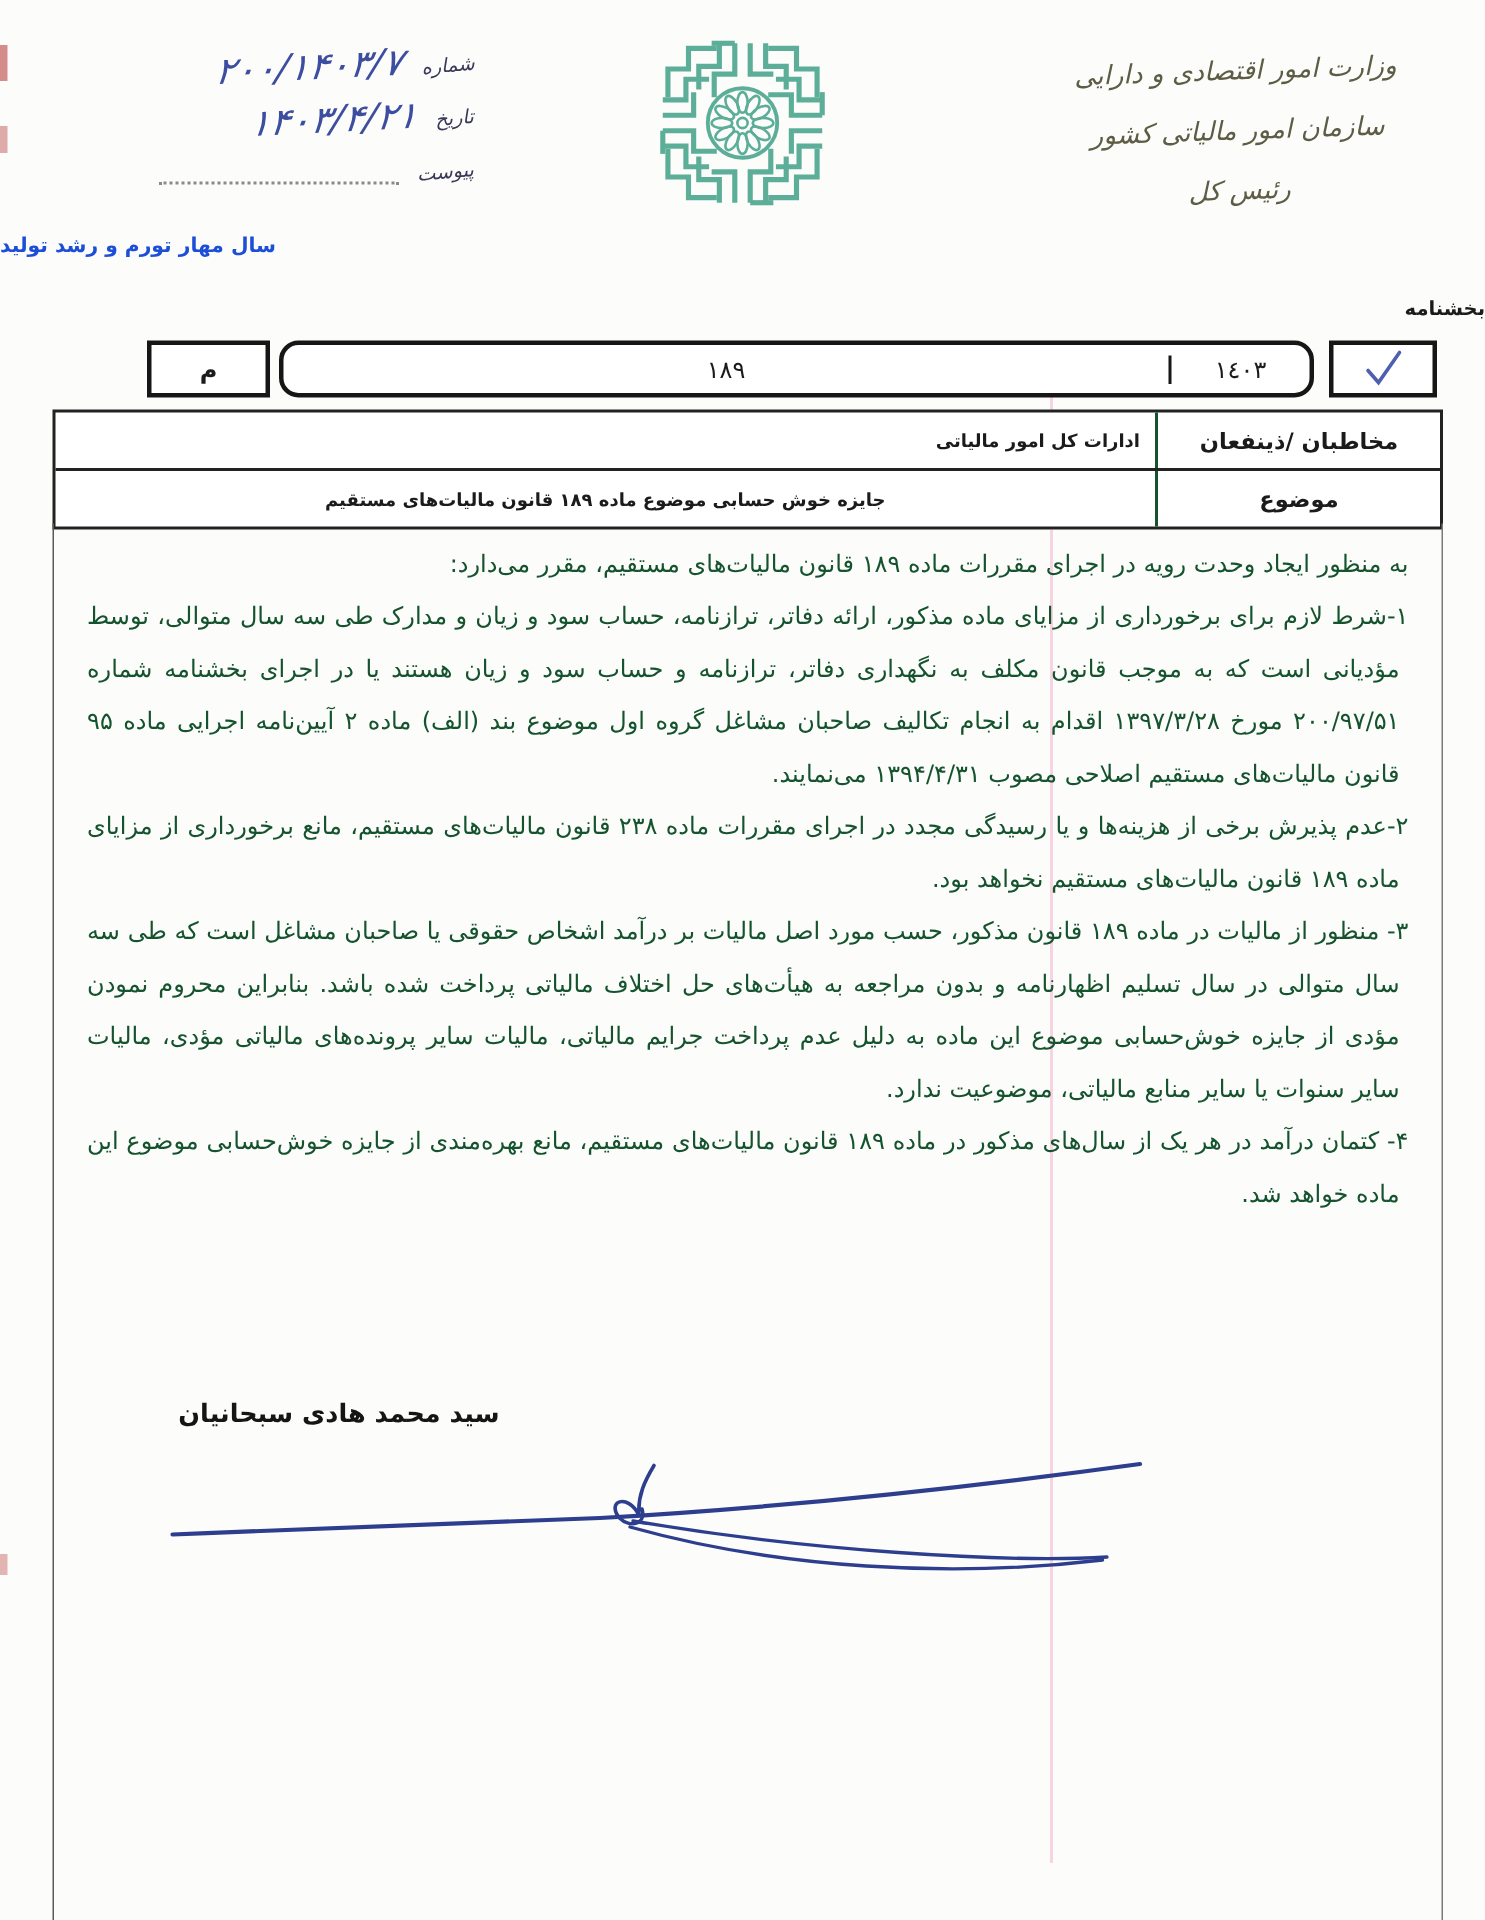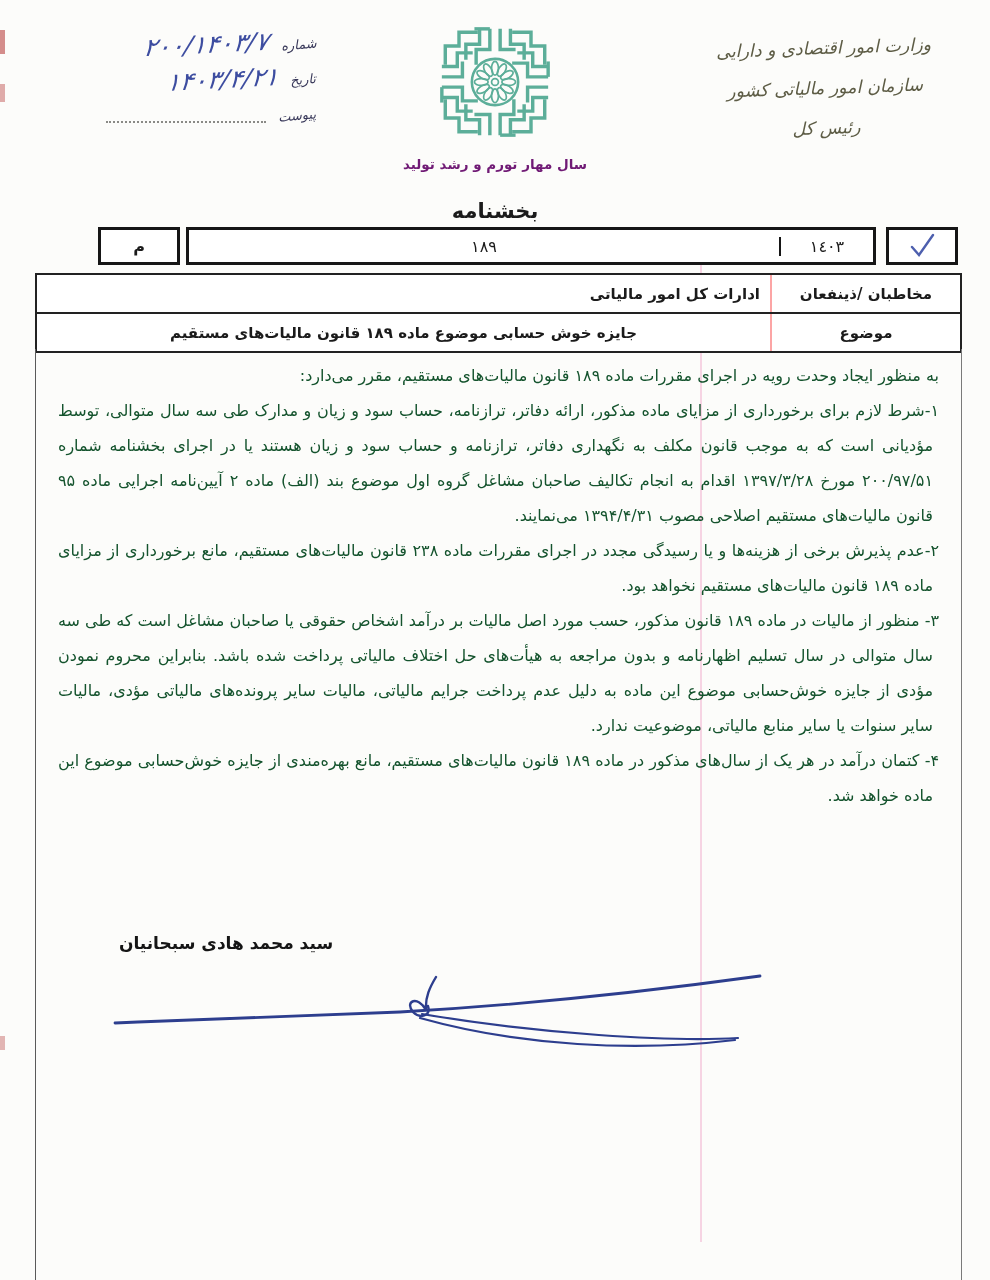"سال مهار تورم و رشد" .slogan { color: #701a75 -> #1d4ed8; text-align: center -> none }
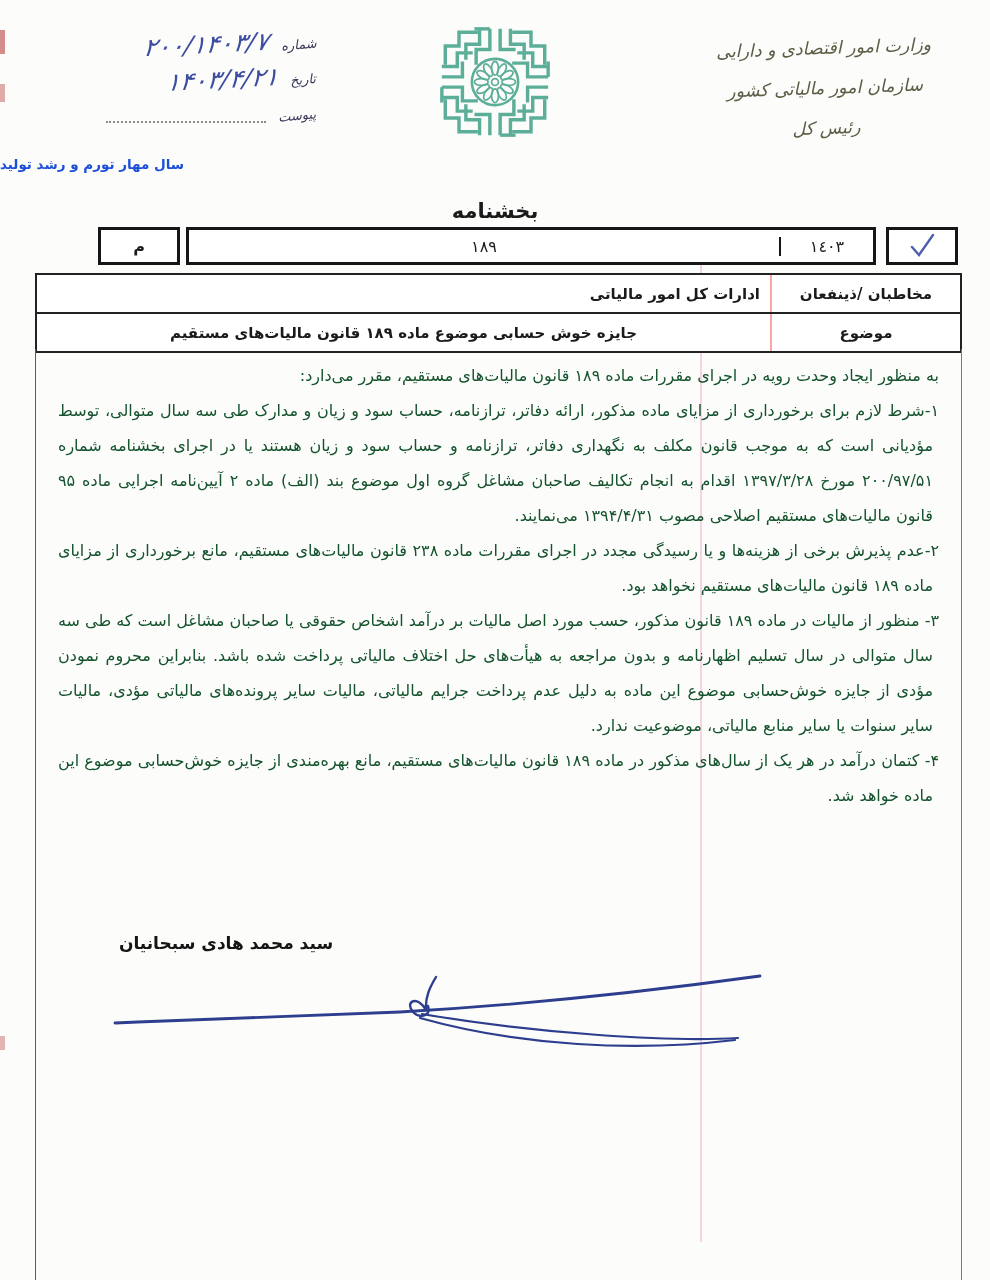"بخشنامه" .doc-title { font-size: 21px -> 13px; text-align: center -> right }
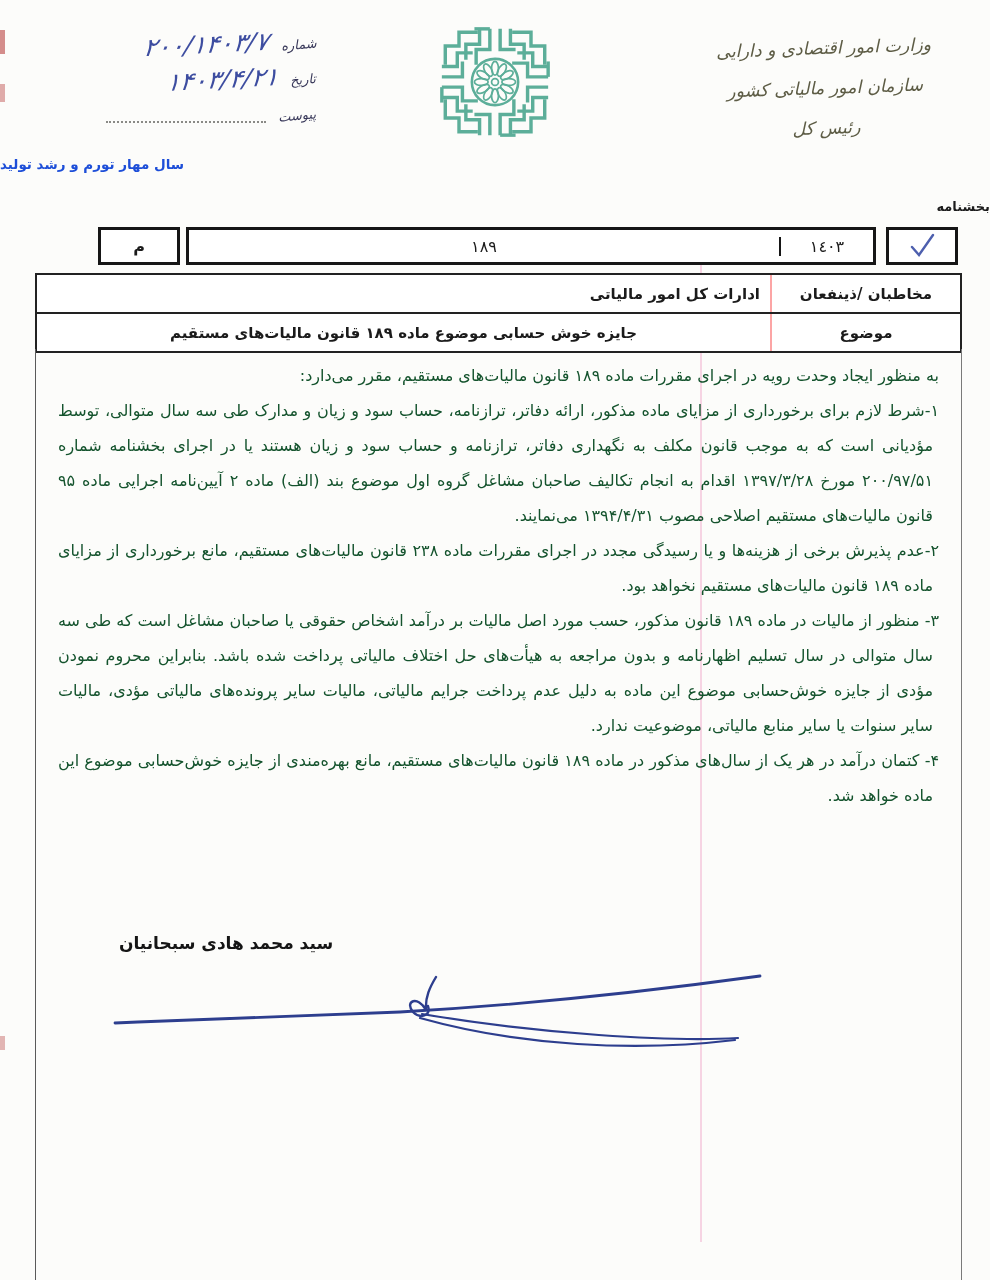"۱۸۹" .combo-box { border-radius: none -> 13px }
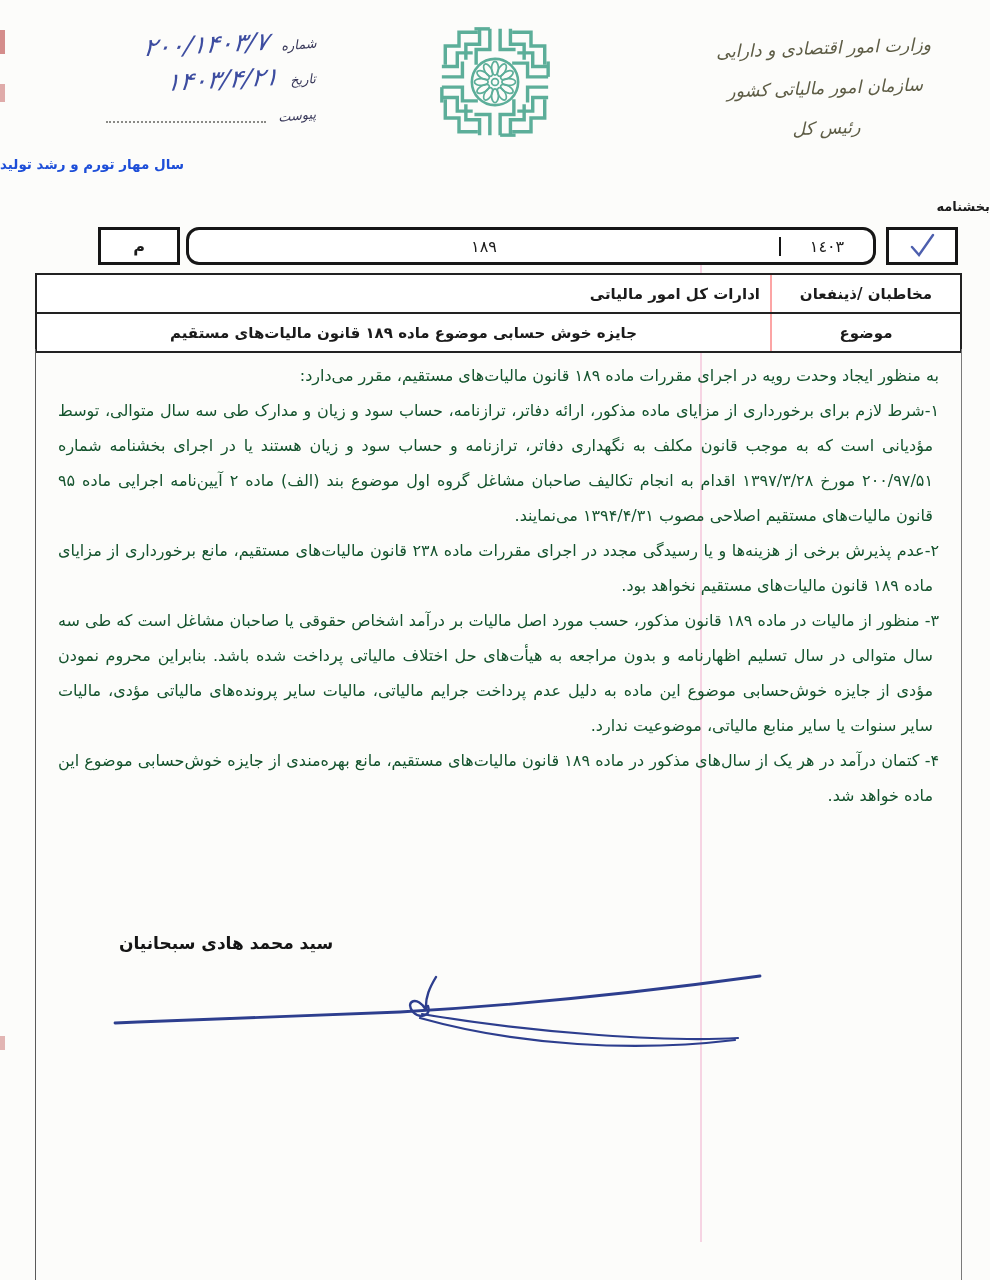"ادارات کل امور مالیاتی" .info-value { font-size: 15px -> 12px }
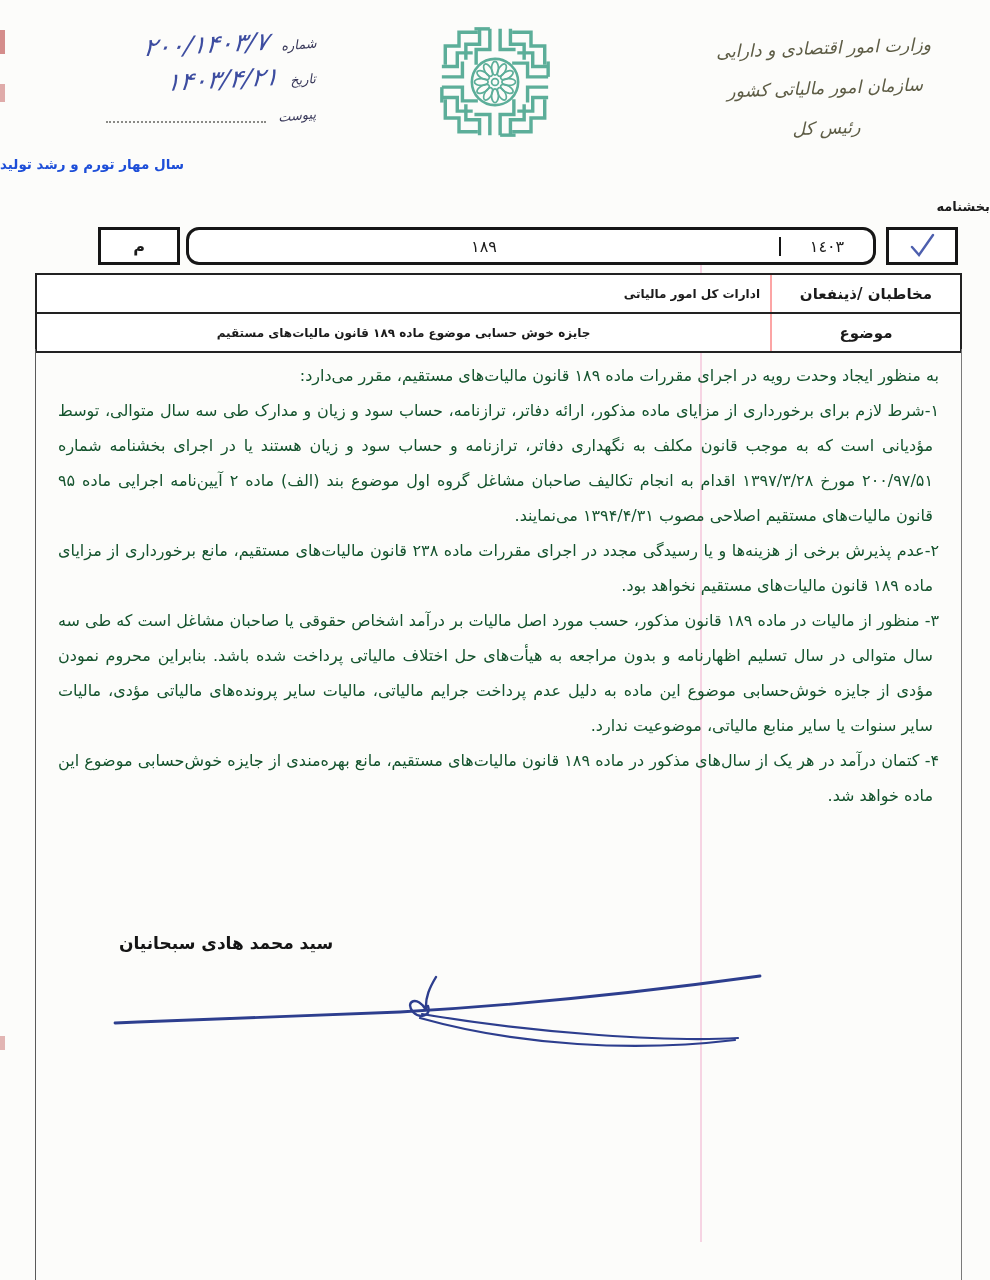"مخاطبان /ذینفعان" .info-label { border-left: 2px solid #fca5a5 -> 2px solid #14532d }
